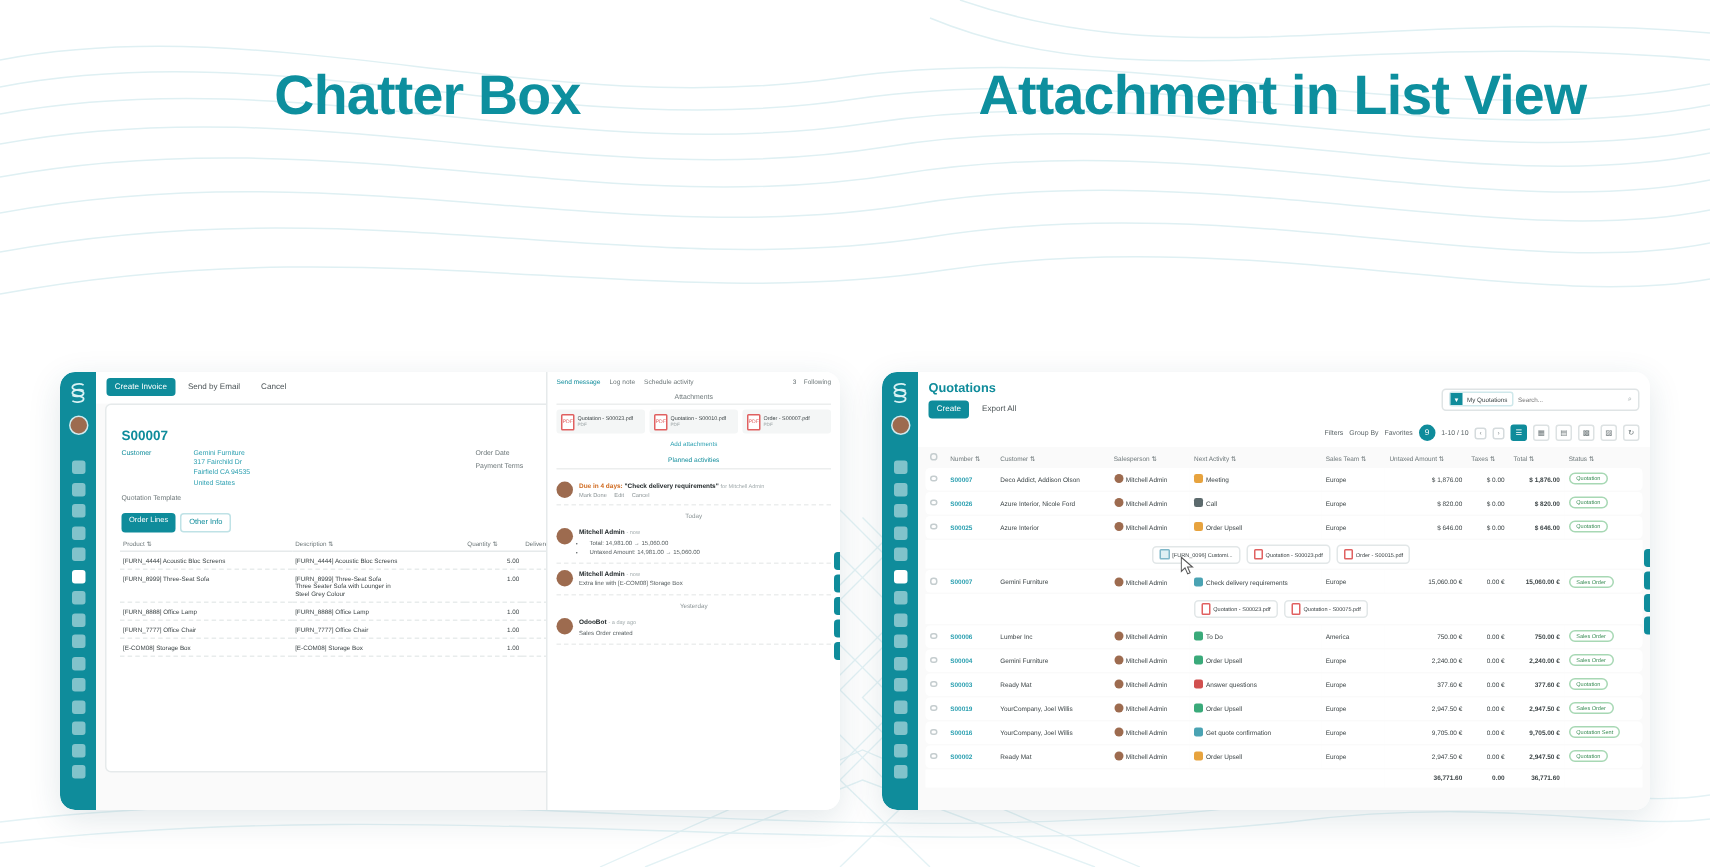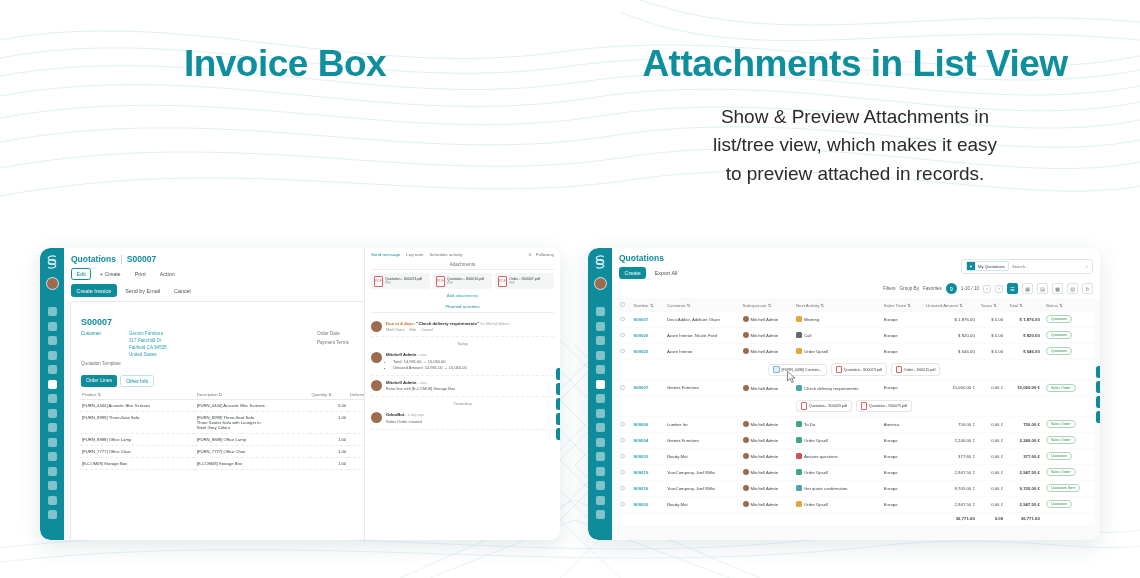"Invoice Box" div.head-title { text: Invoice -> Chatter }
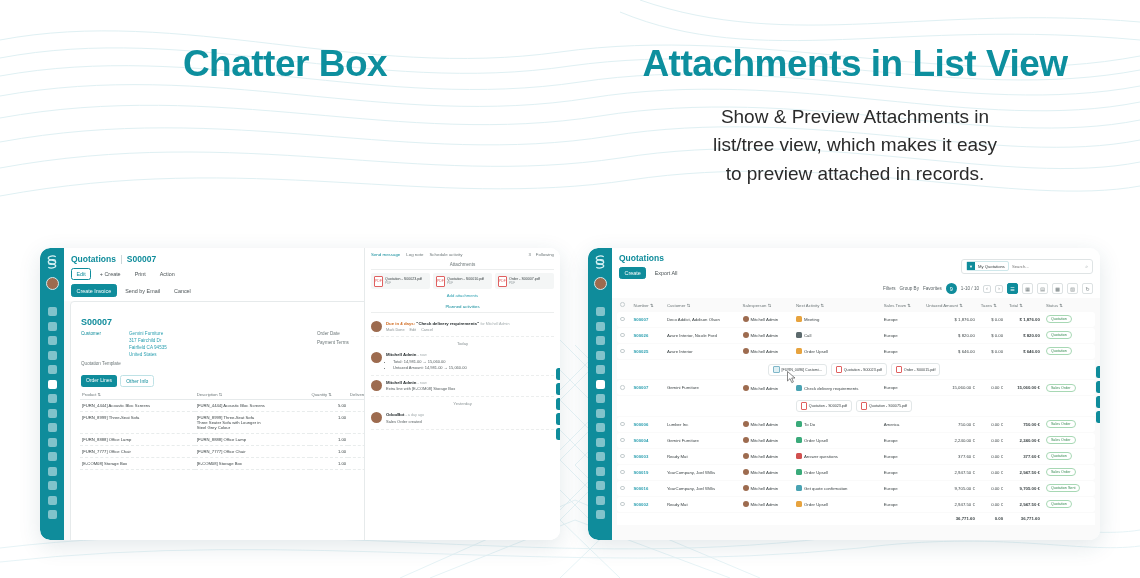"Attachments in List View" div.head-title { text: Attachments -> Attachment }
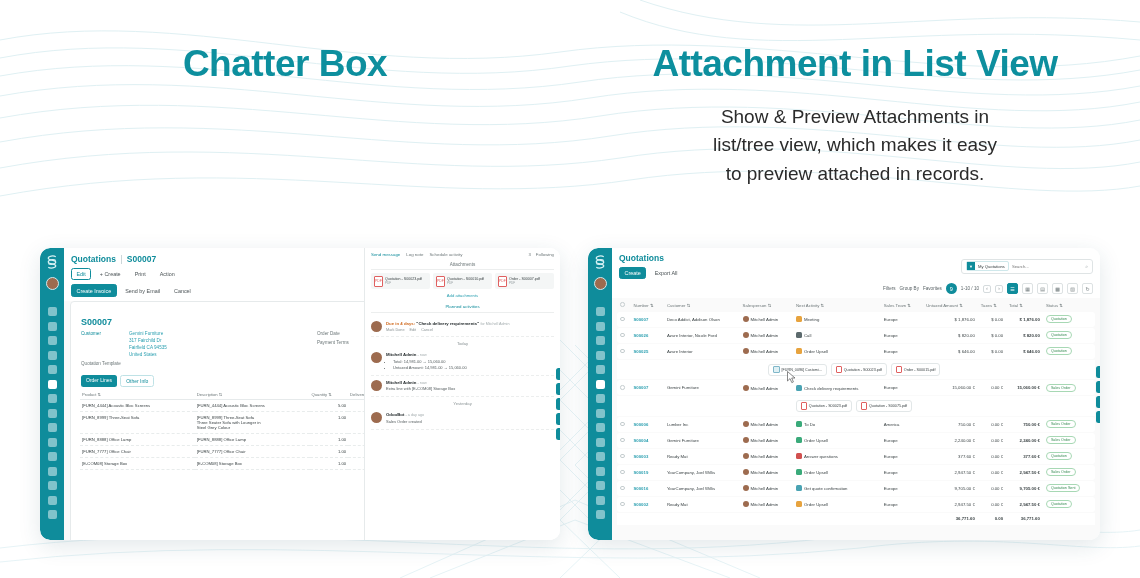"Show & Preview Attachments in" div.head-sub { html: <div>Show &amp; Preview Attachments in list/tree view, which makes it easy to preview attached in records.</div> -> none }
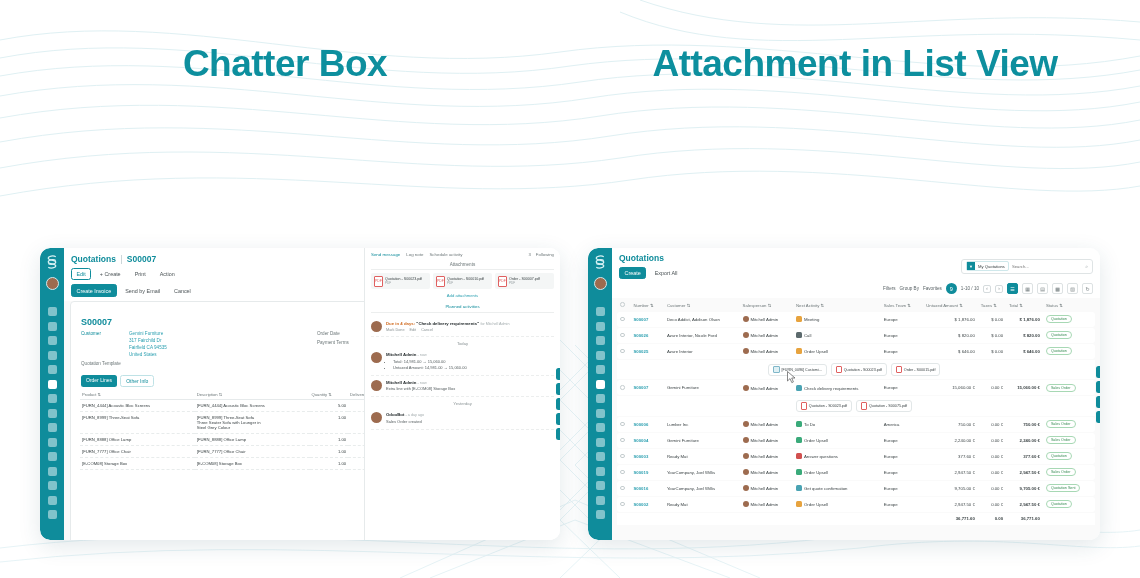"Quotations | S00007" div.cp { html: <div> <div> <div> <span>Quotations</span> <span>|</span> <span>S00007</span> </div> <div> <div>1</div> <span>1/1</span> <div>‹</div> <div>›</div> </div> </div> <div> <div>Edit</div> <div>+ Create</div> <div>Print</div> <div>Action</div> </div> </div> -> none }
